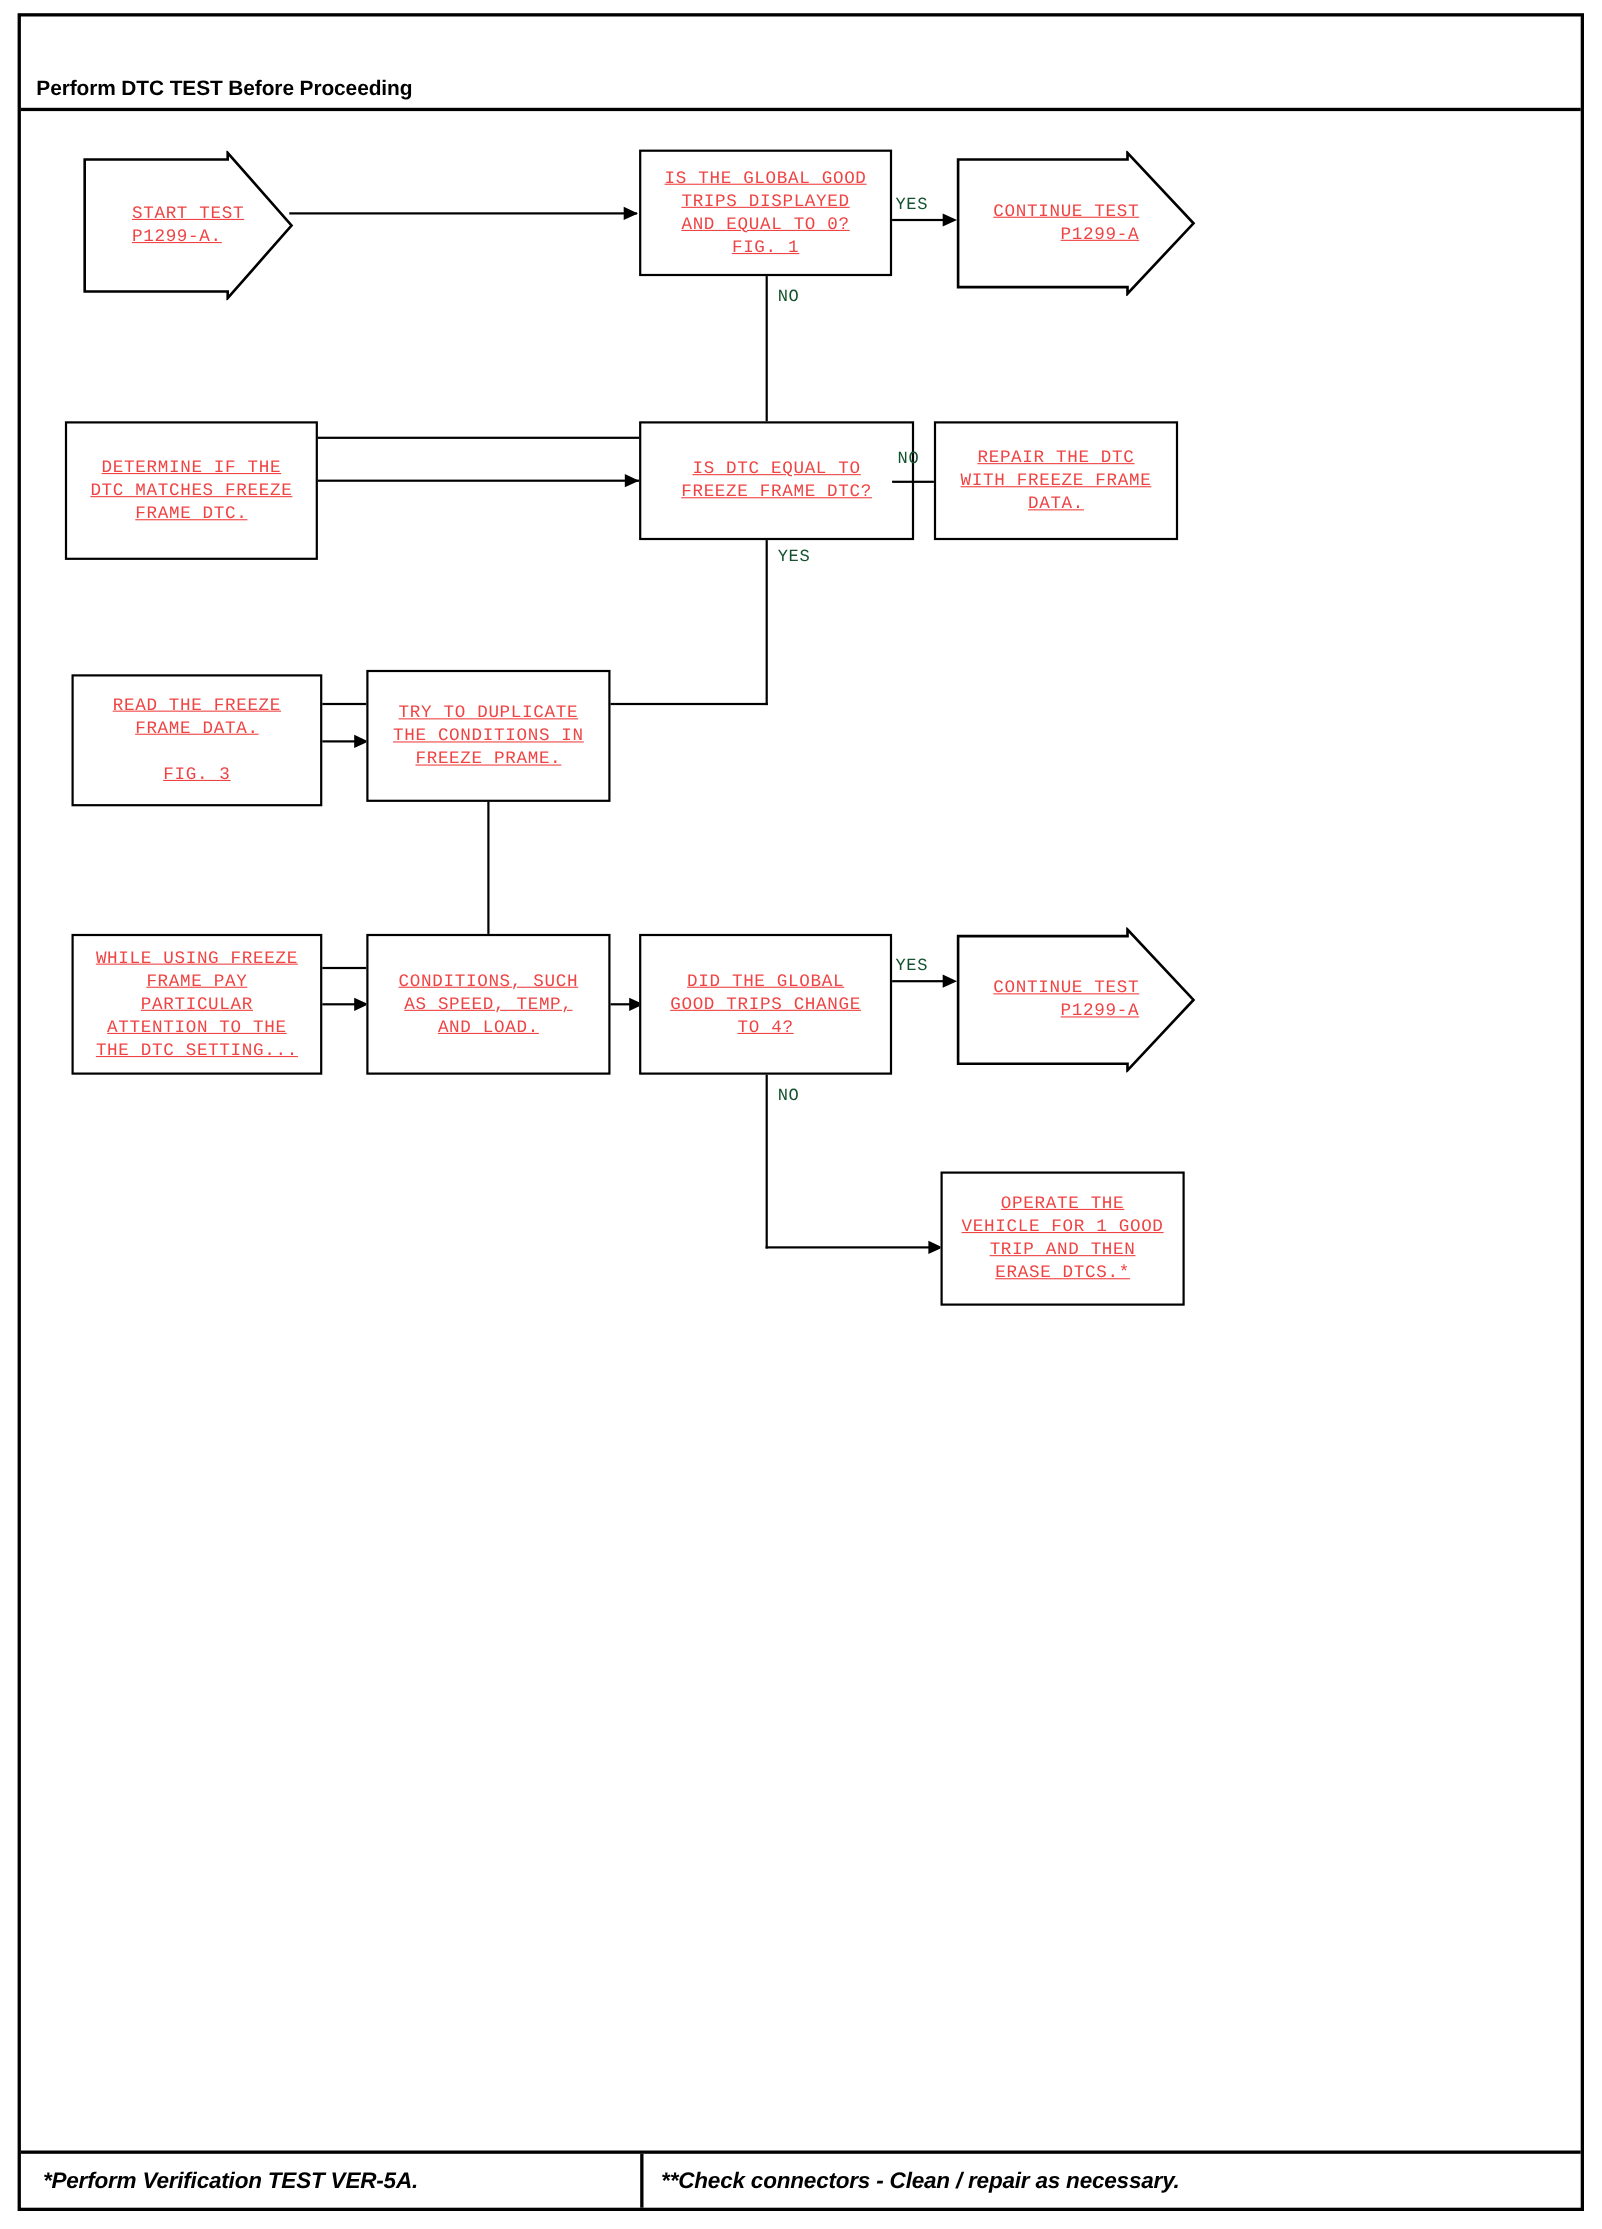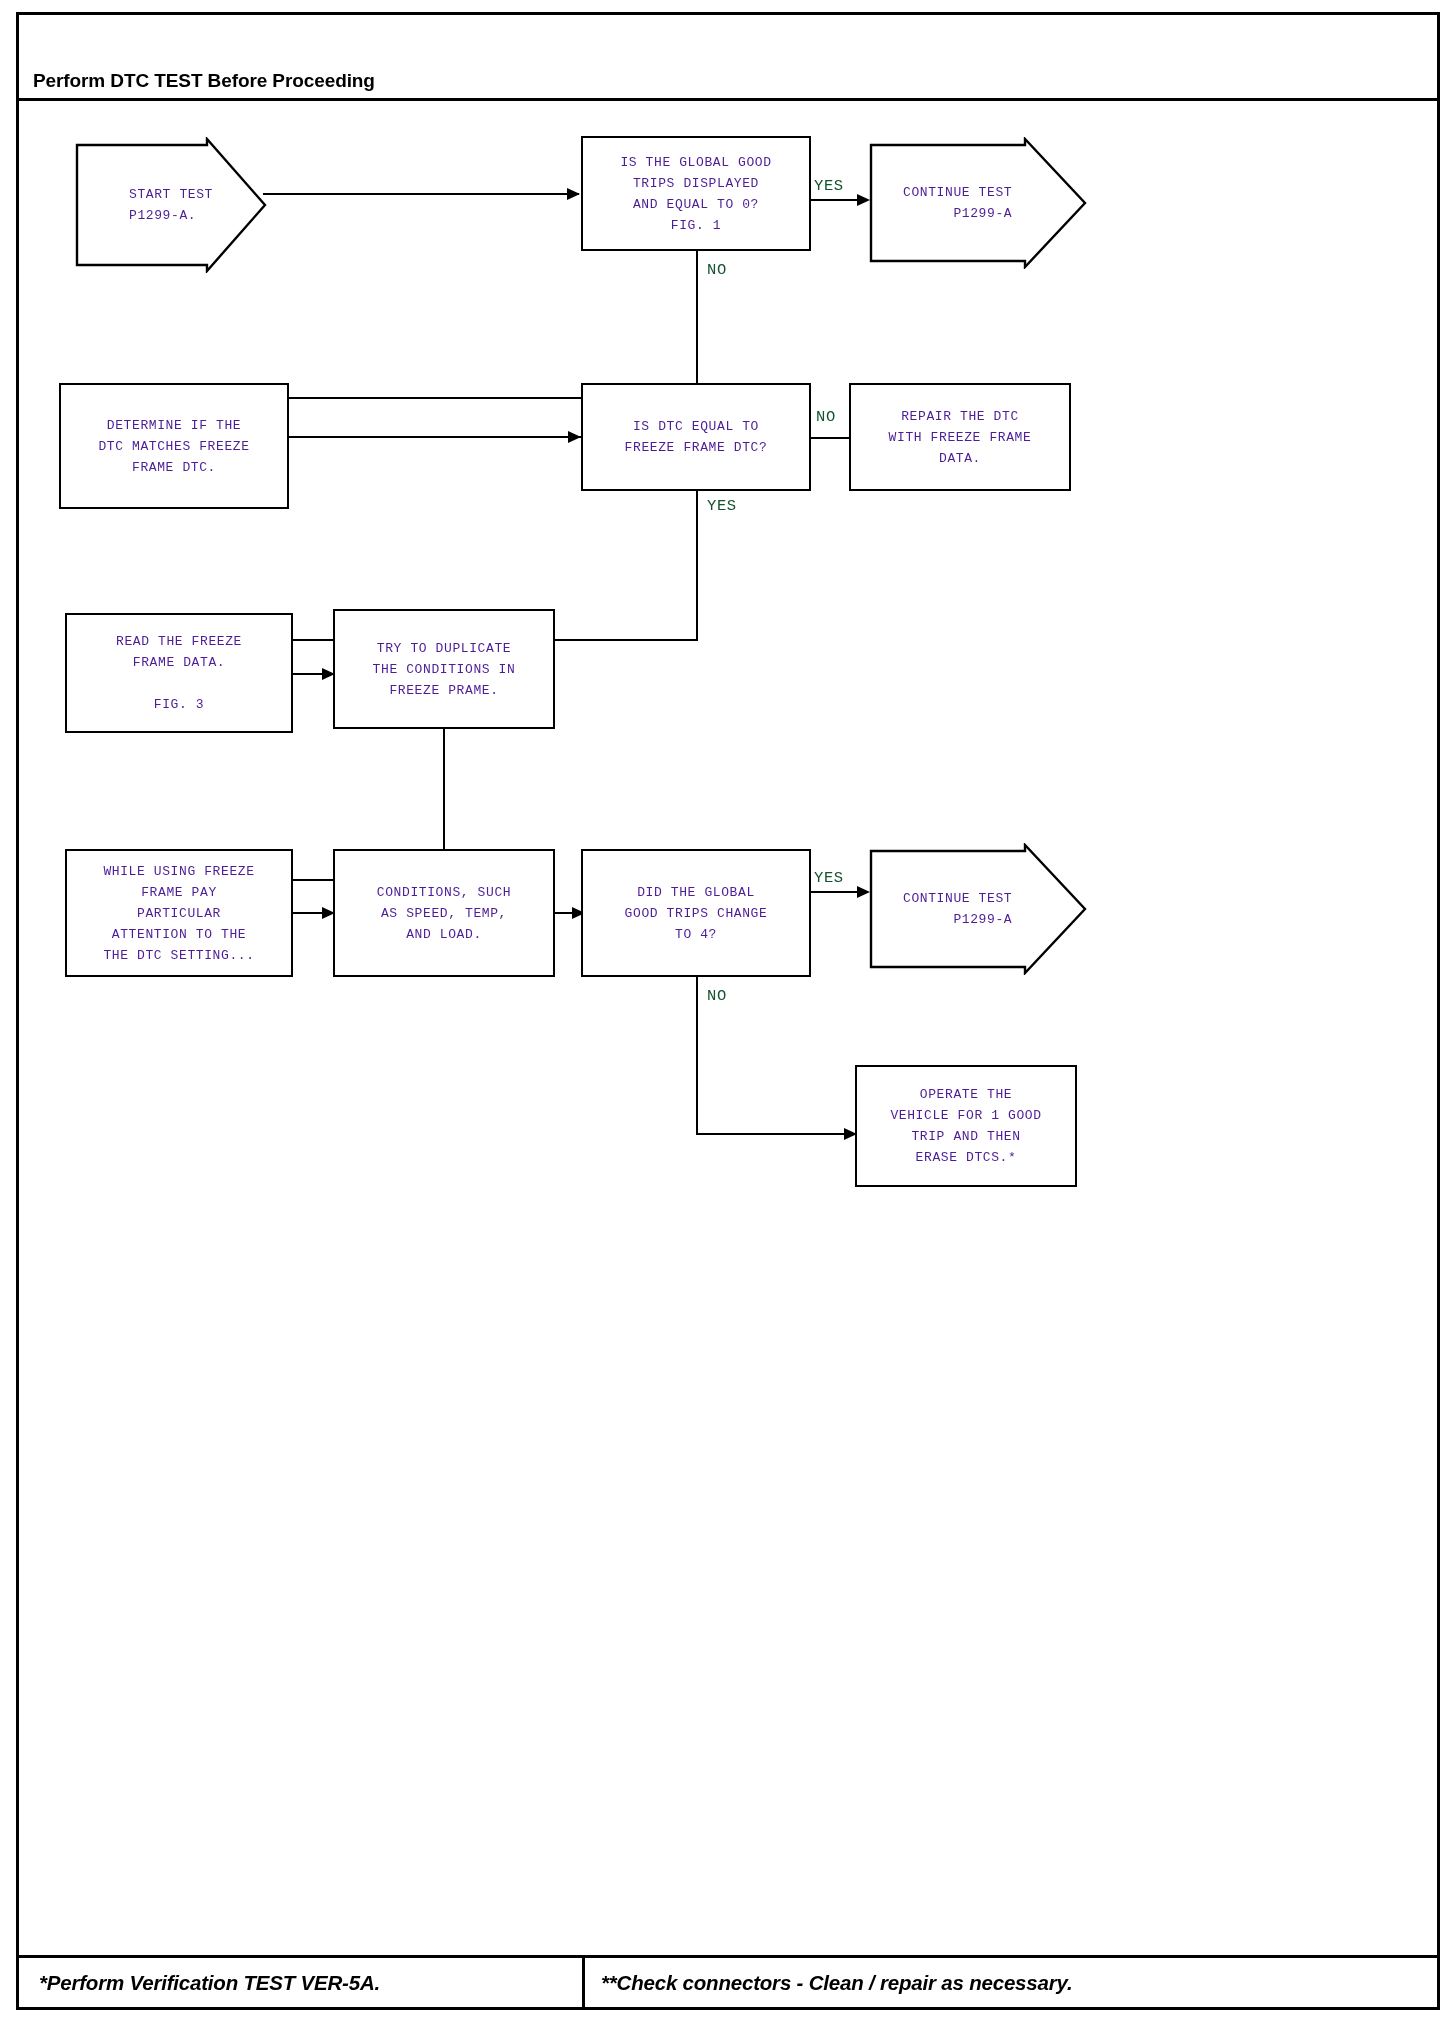"IS THE GLOBAL GOOD" .box .box-text, .arrow-shape .box-text { color: #4c1d95 -> #ef4444; font-size: 13px -> 16px; text-decoration: none -> underline }
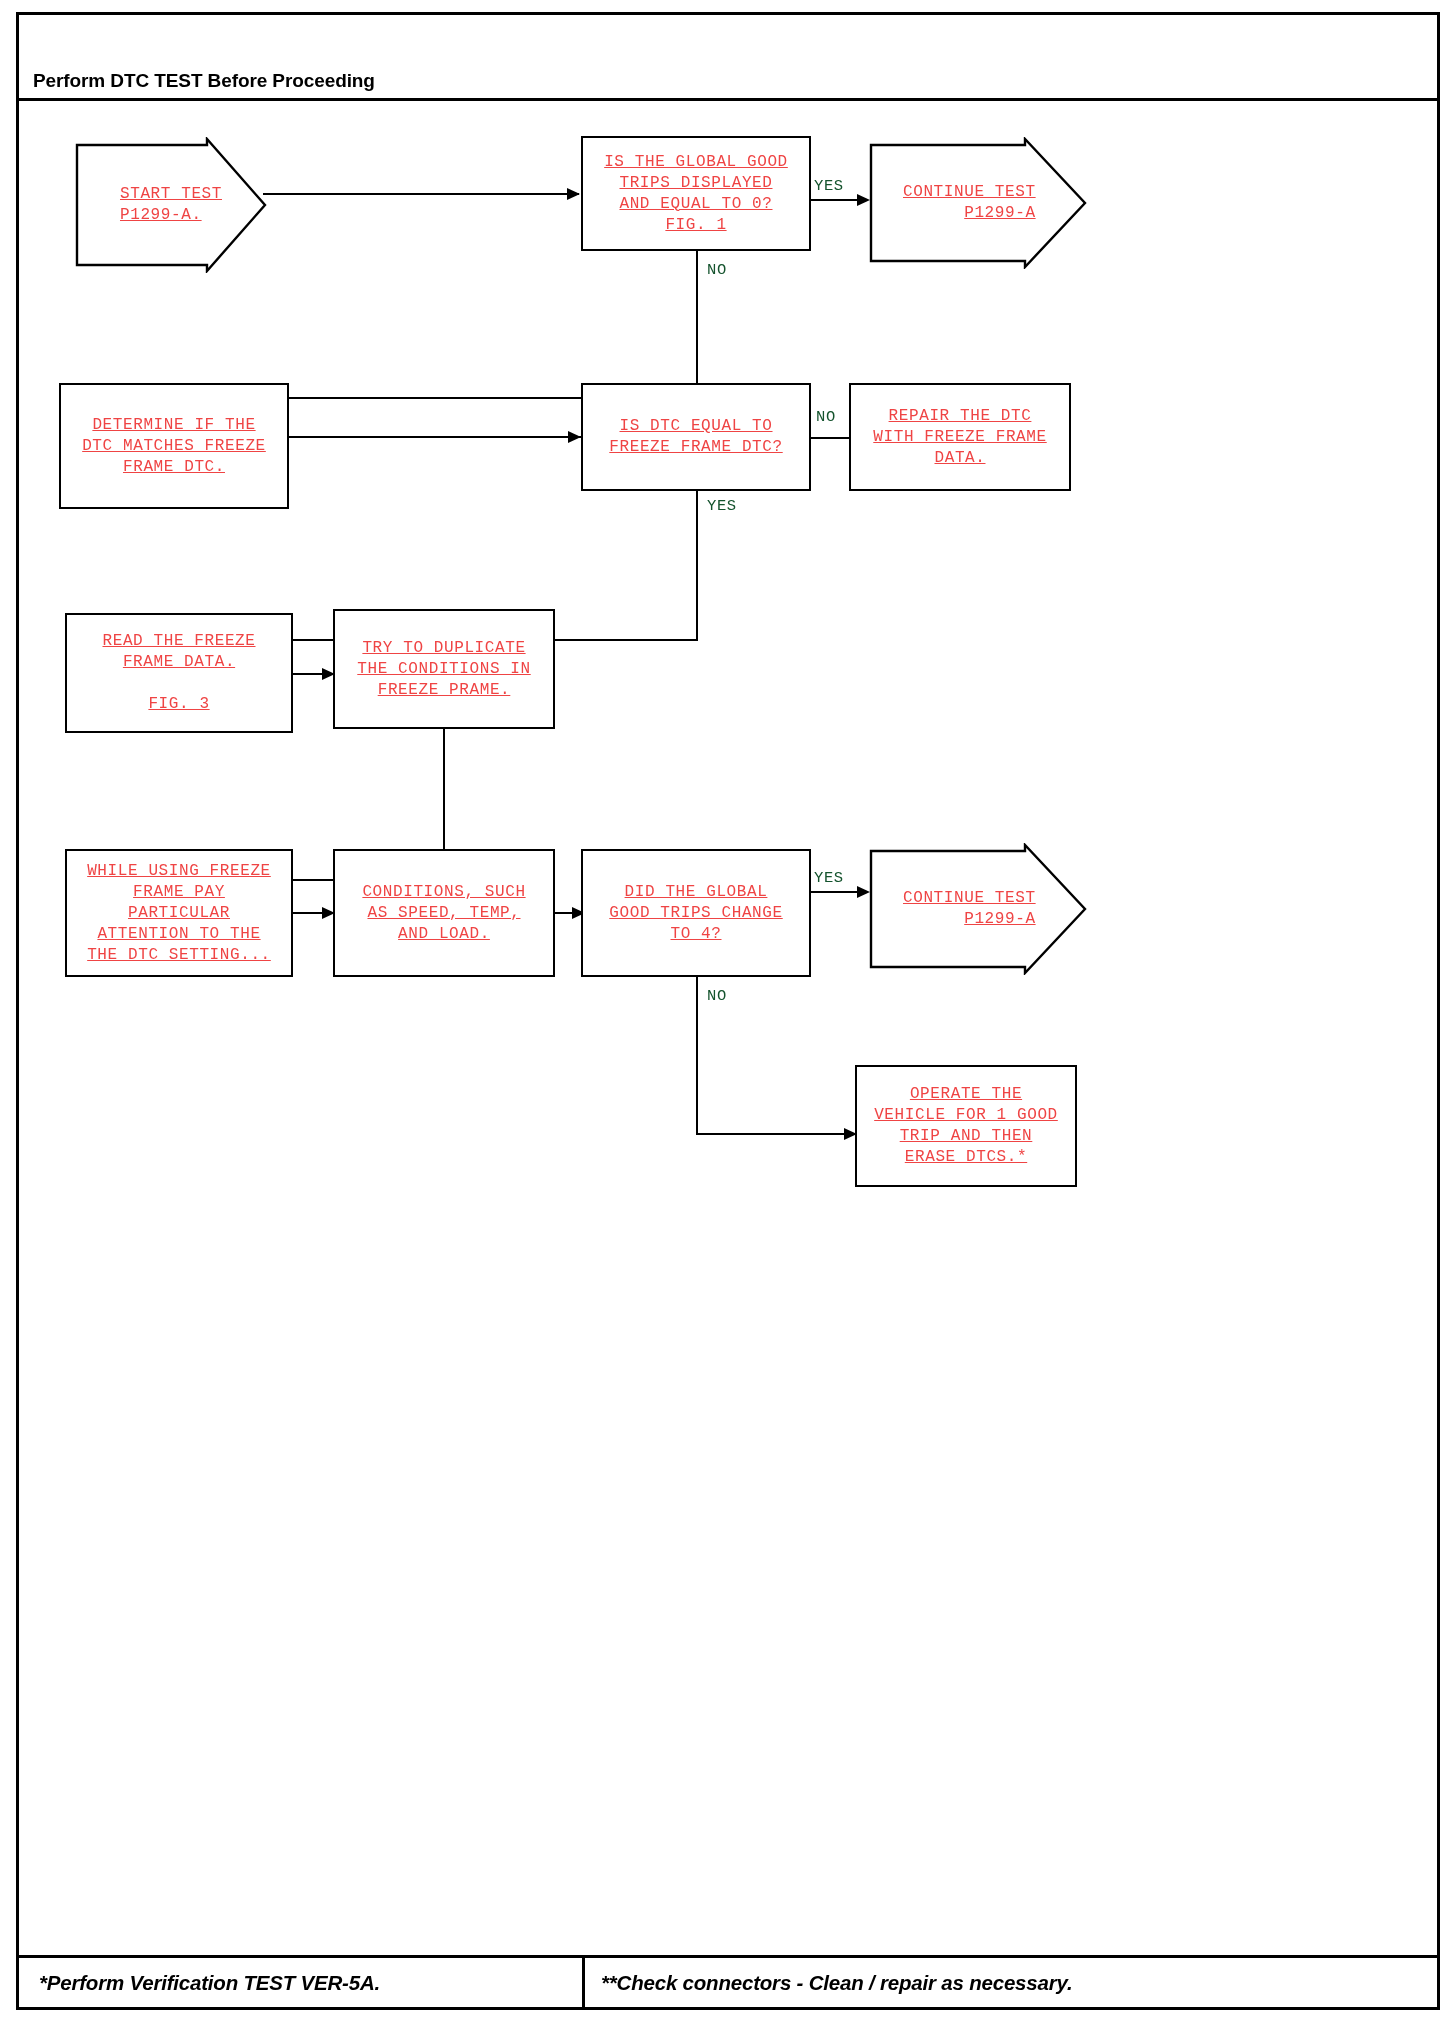"IS DTC EQUAL TO" div.node { width: 230px -> 250px }
